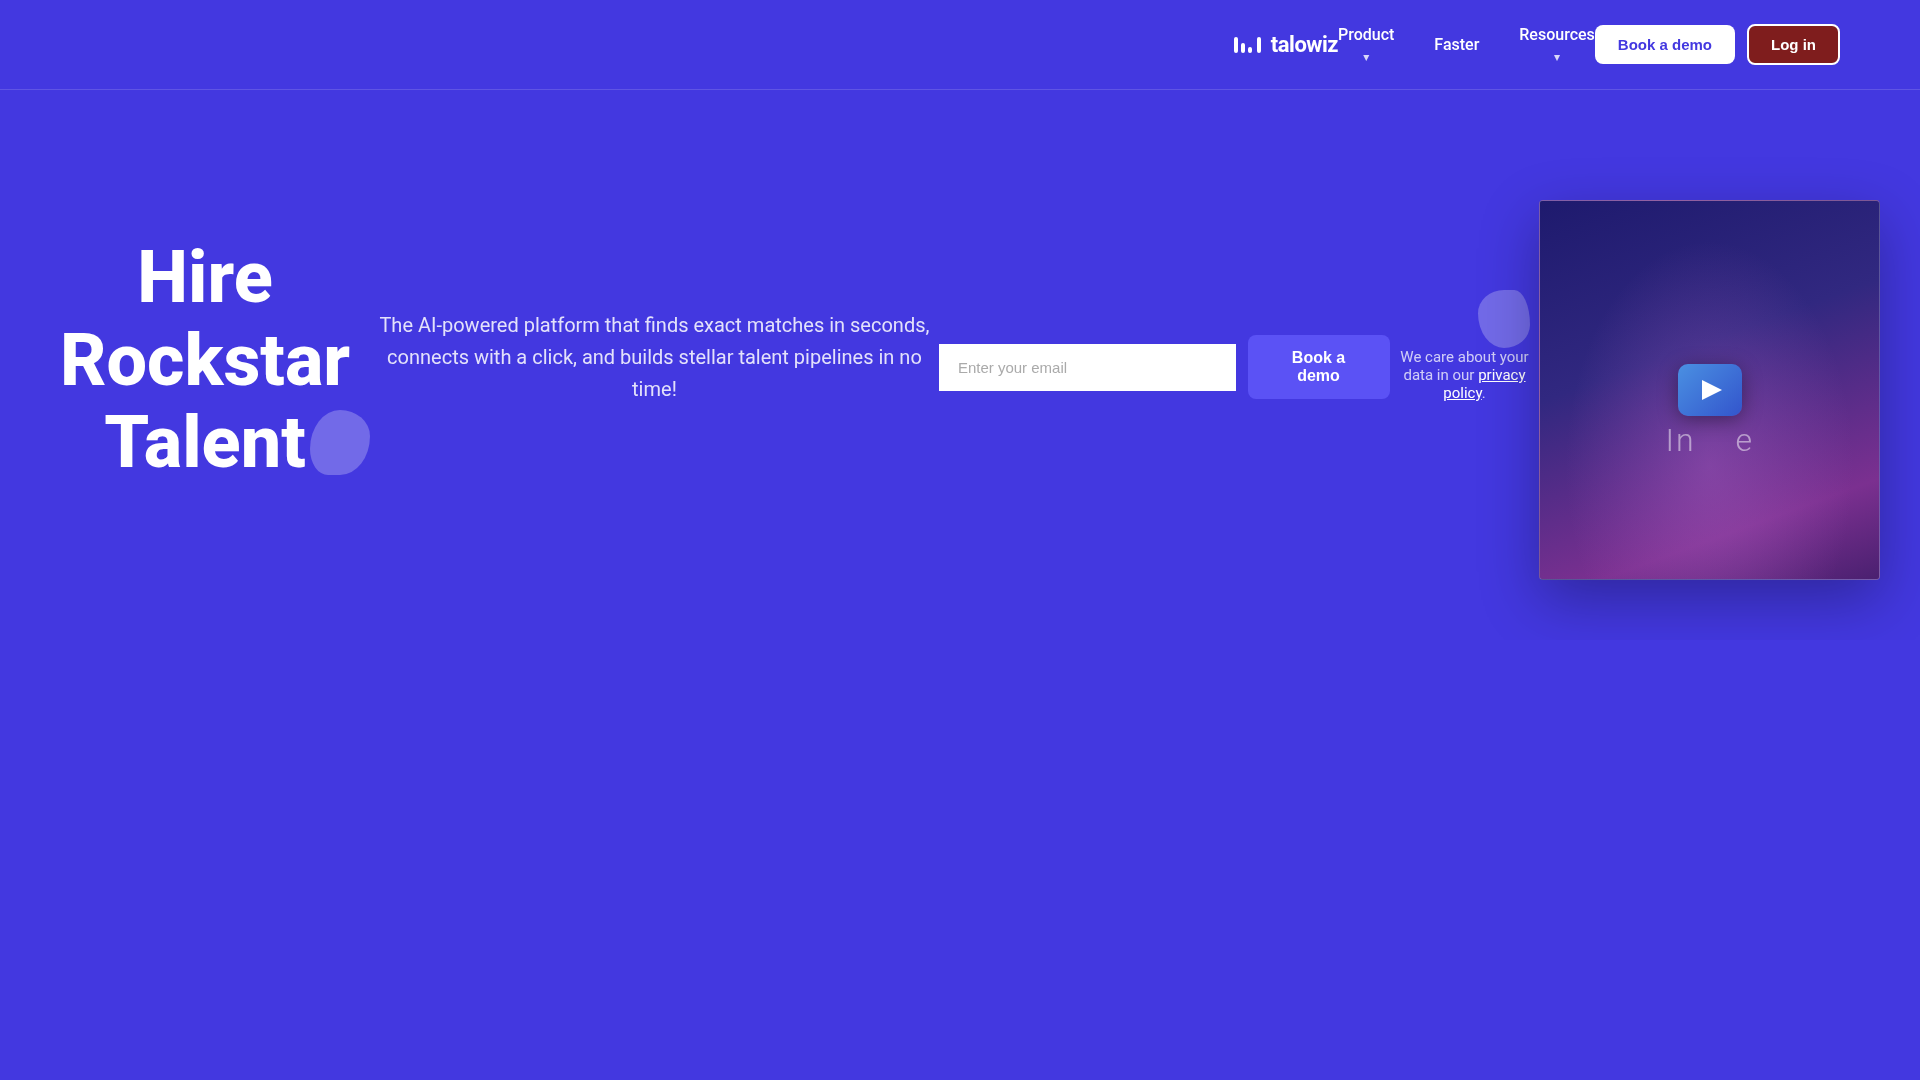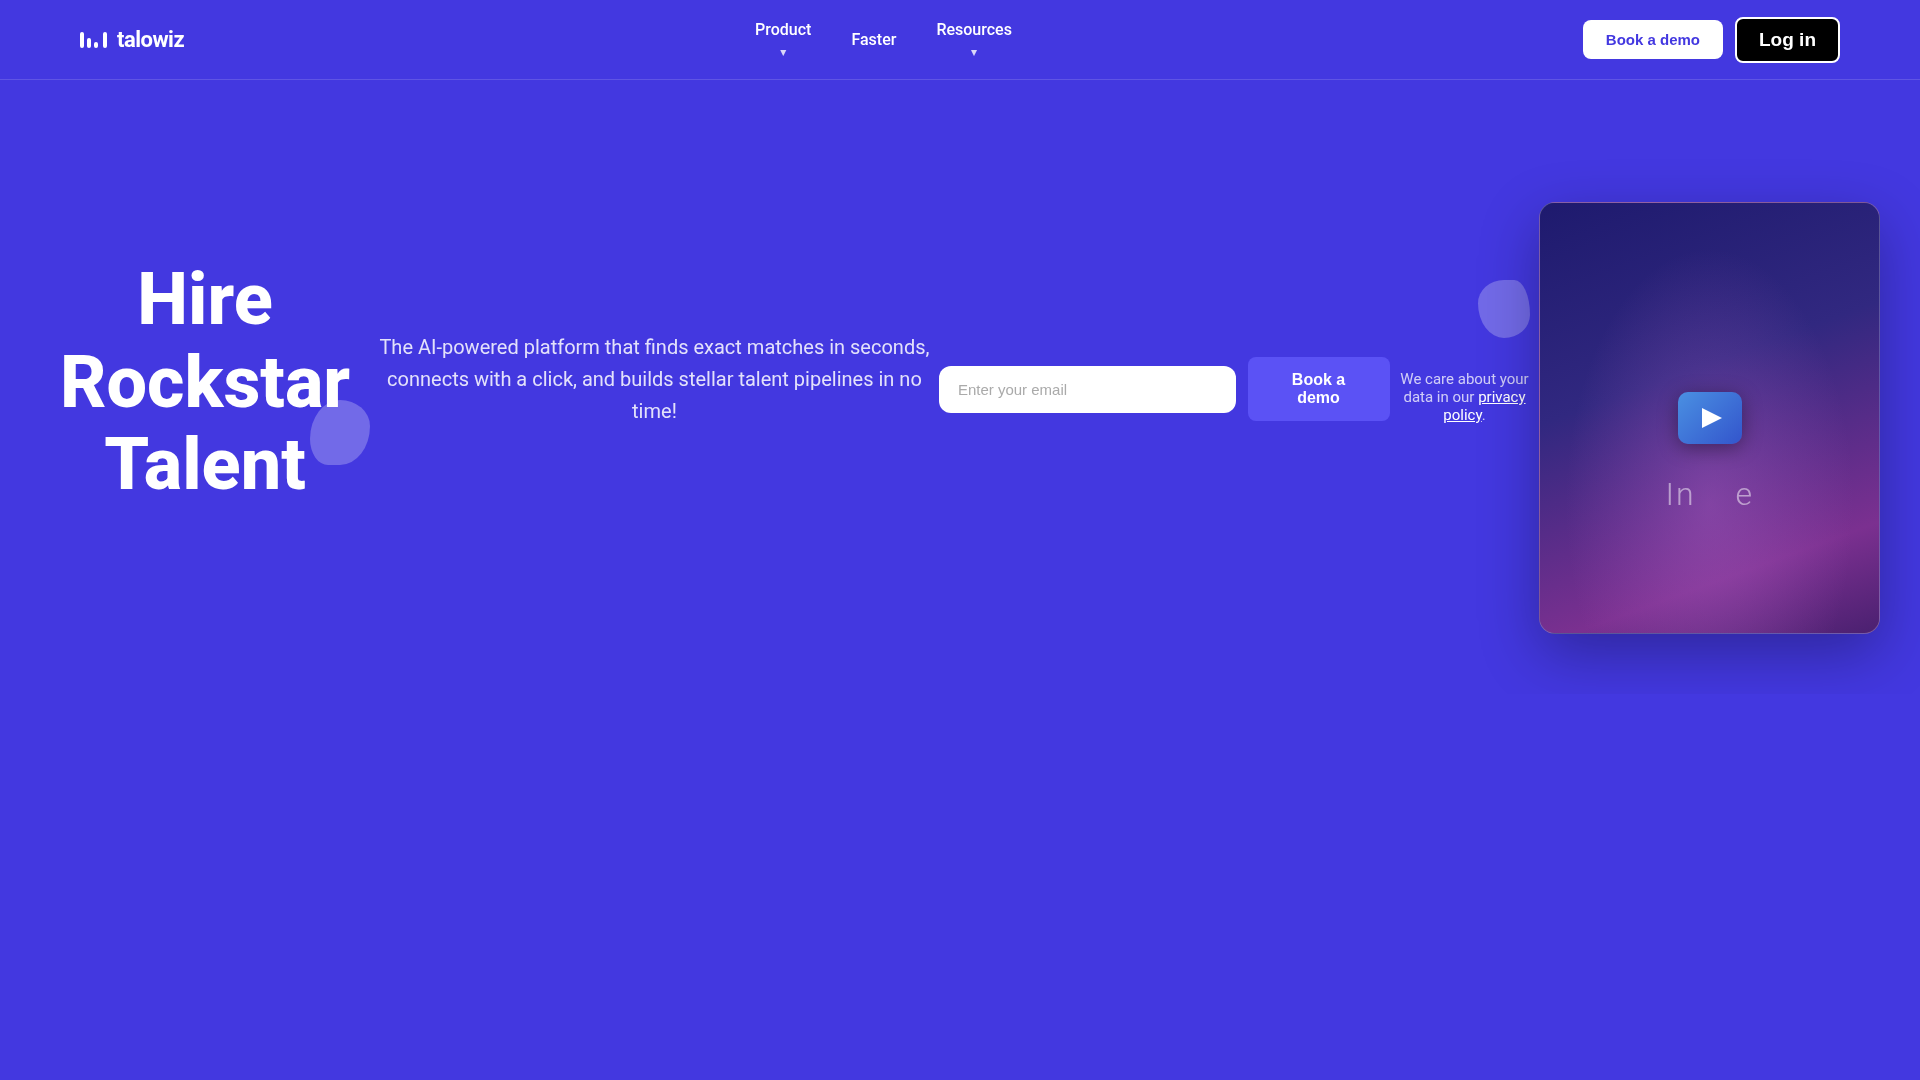"talowiz" nav { height: 80px -> 90px; justify-content: space-between -> flex-end }
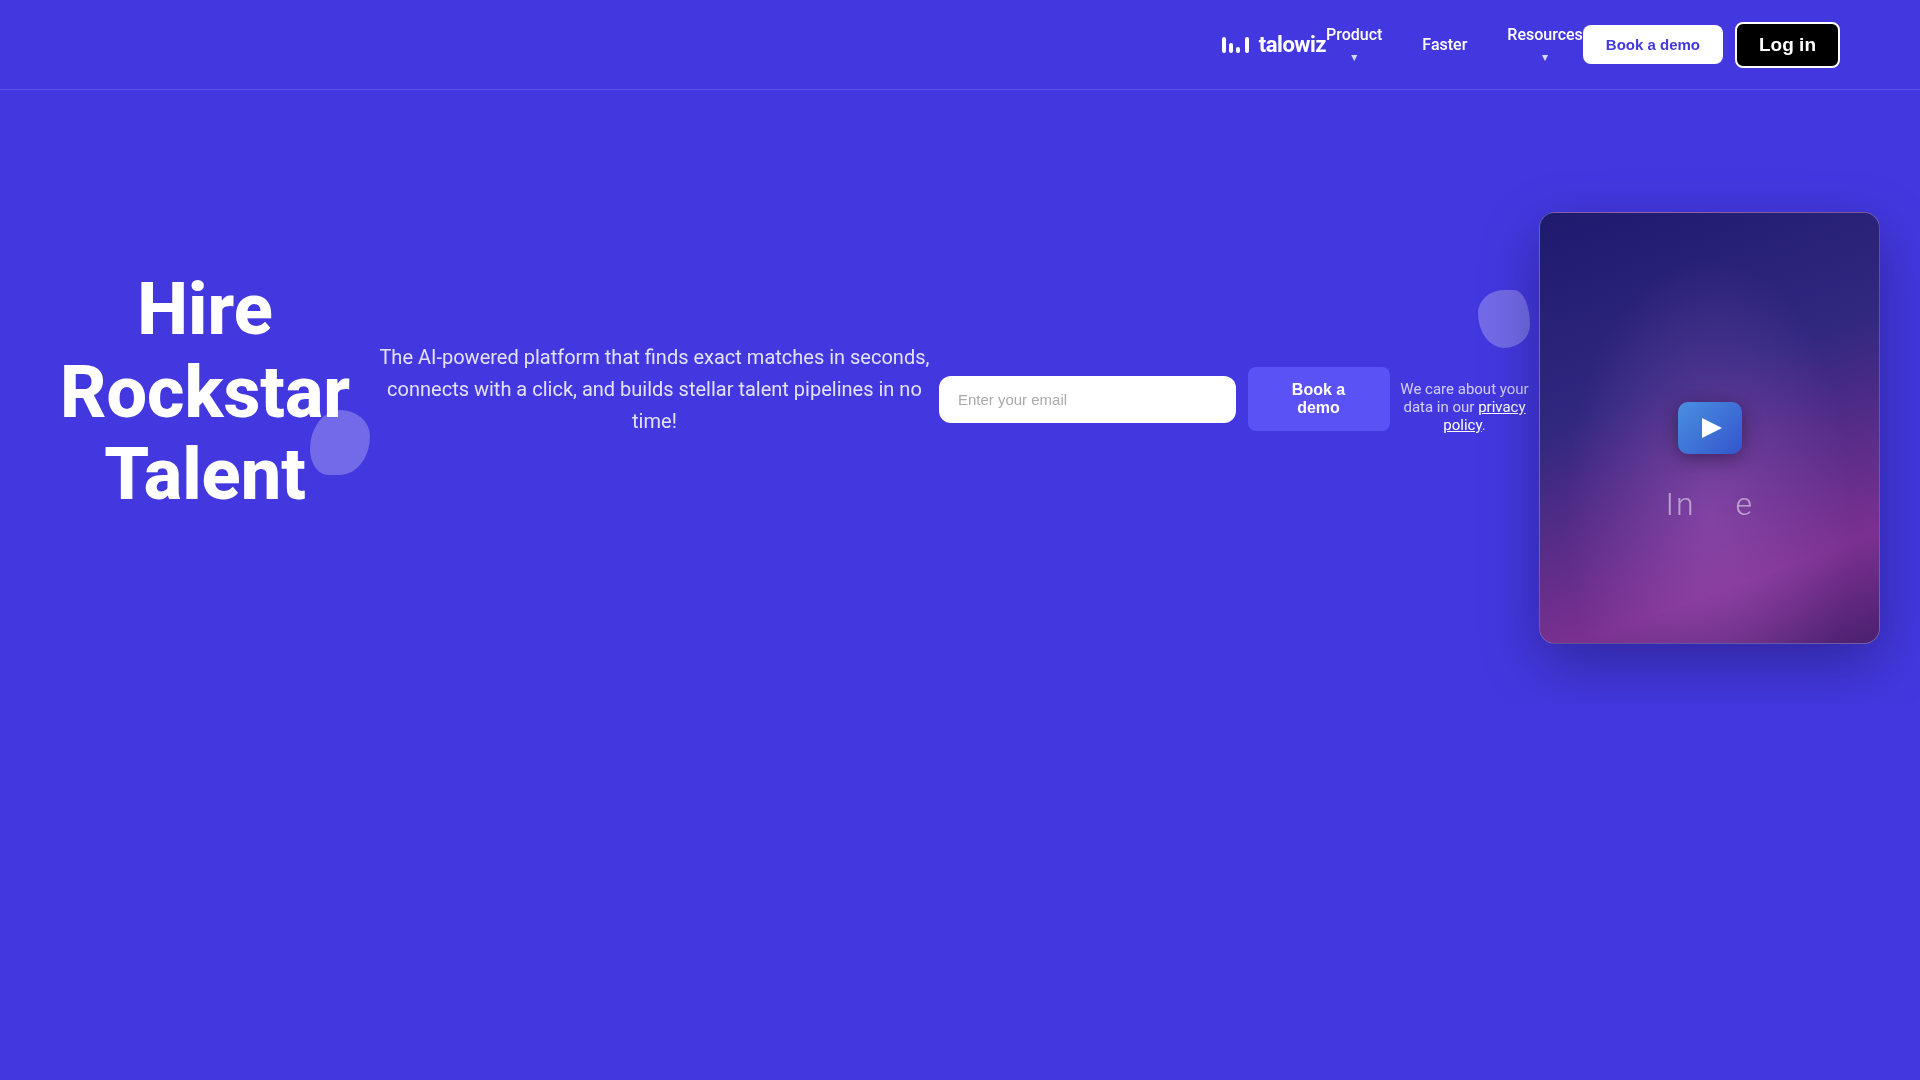"Log in" .btn-login { background: #000000 -> #7f1d1d; font-size: 19px -> 15px }
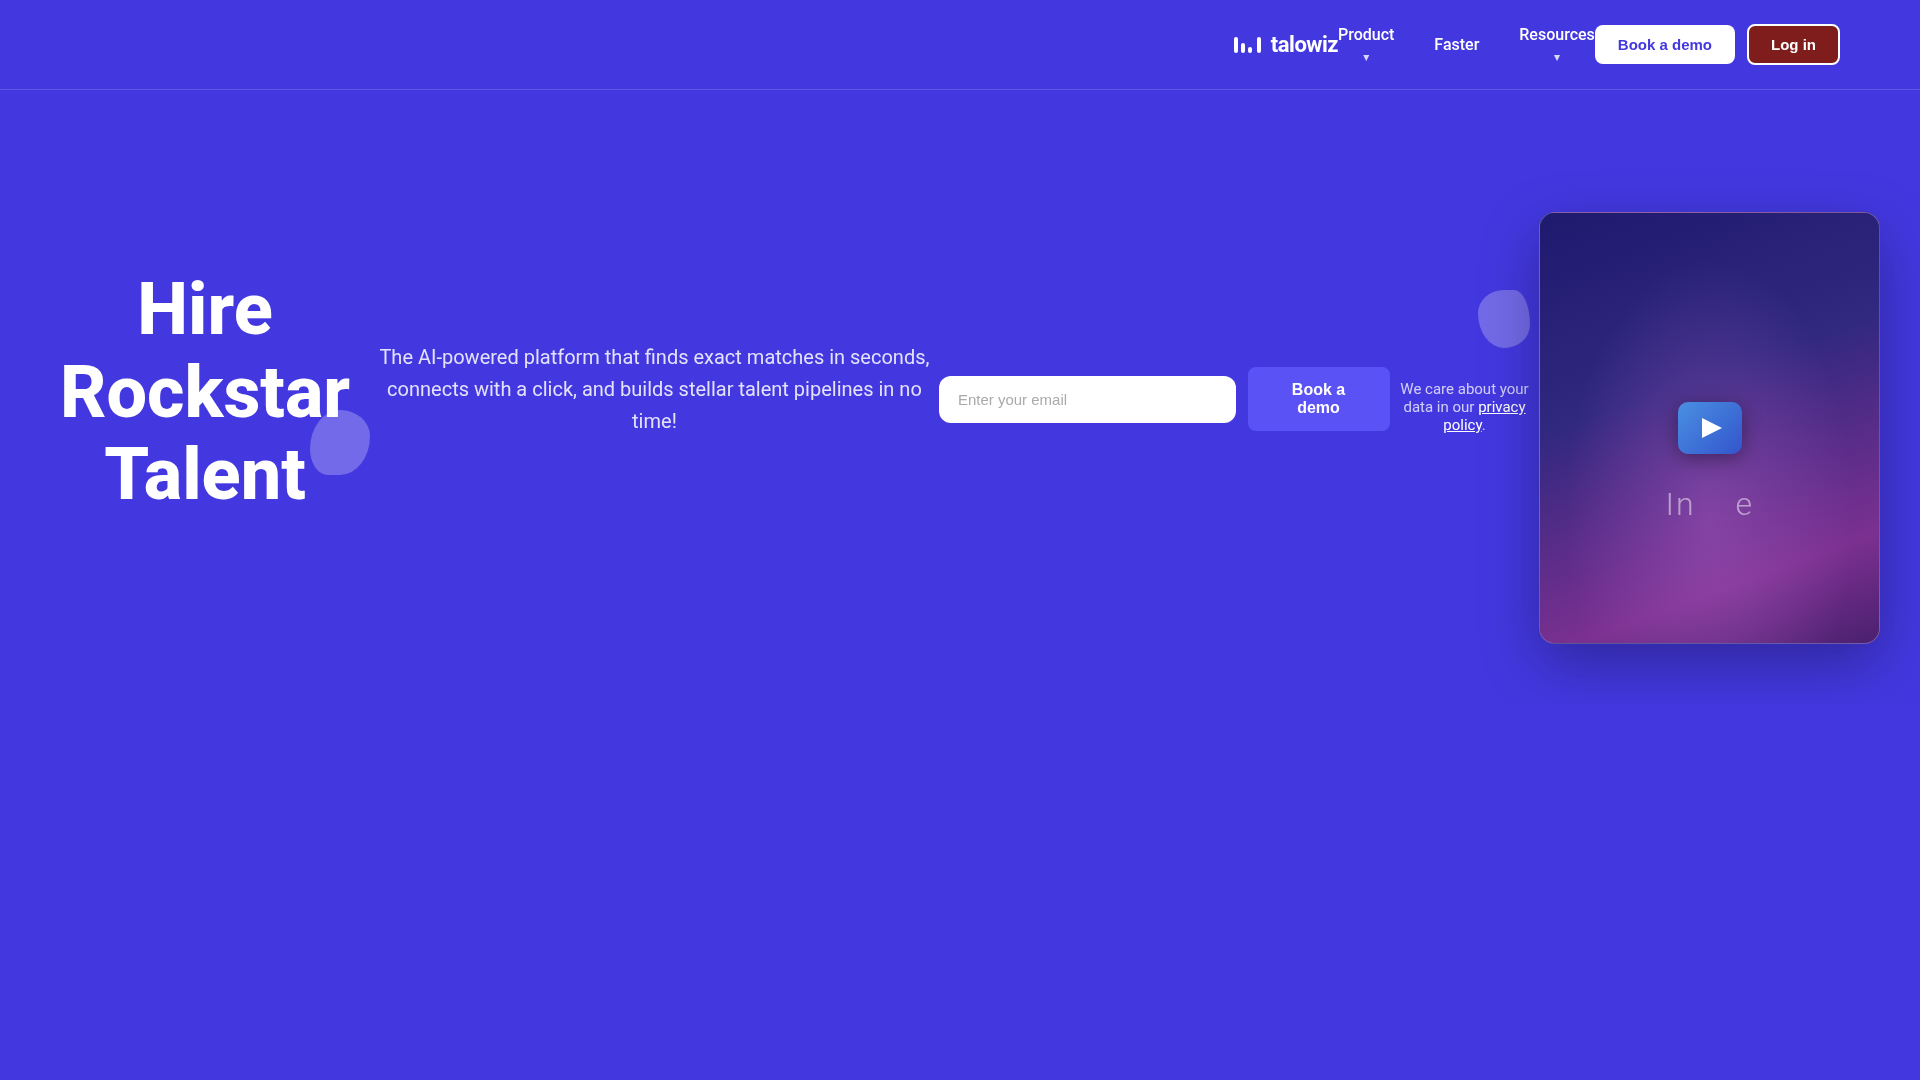"Enter your email" .email-input { border-radius: 12px -> 0 }
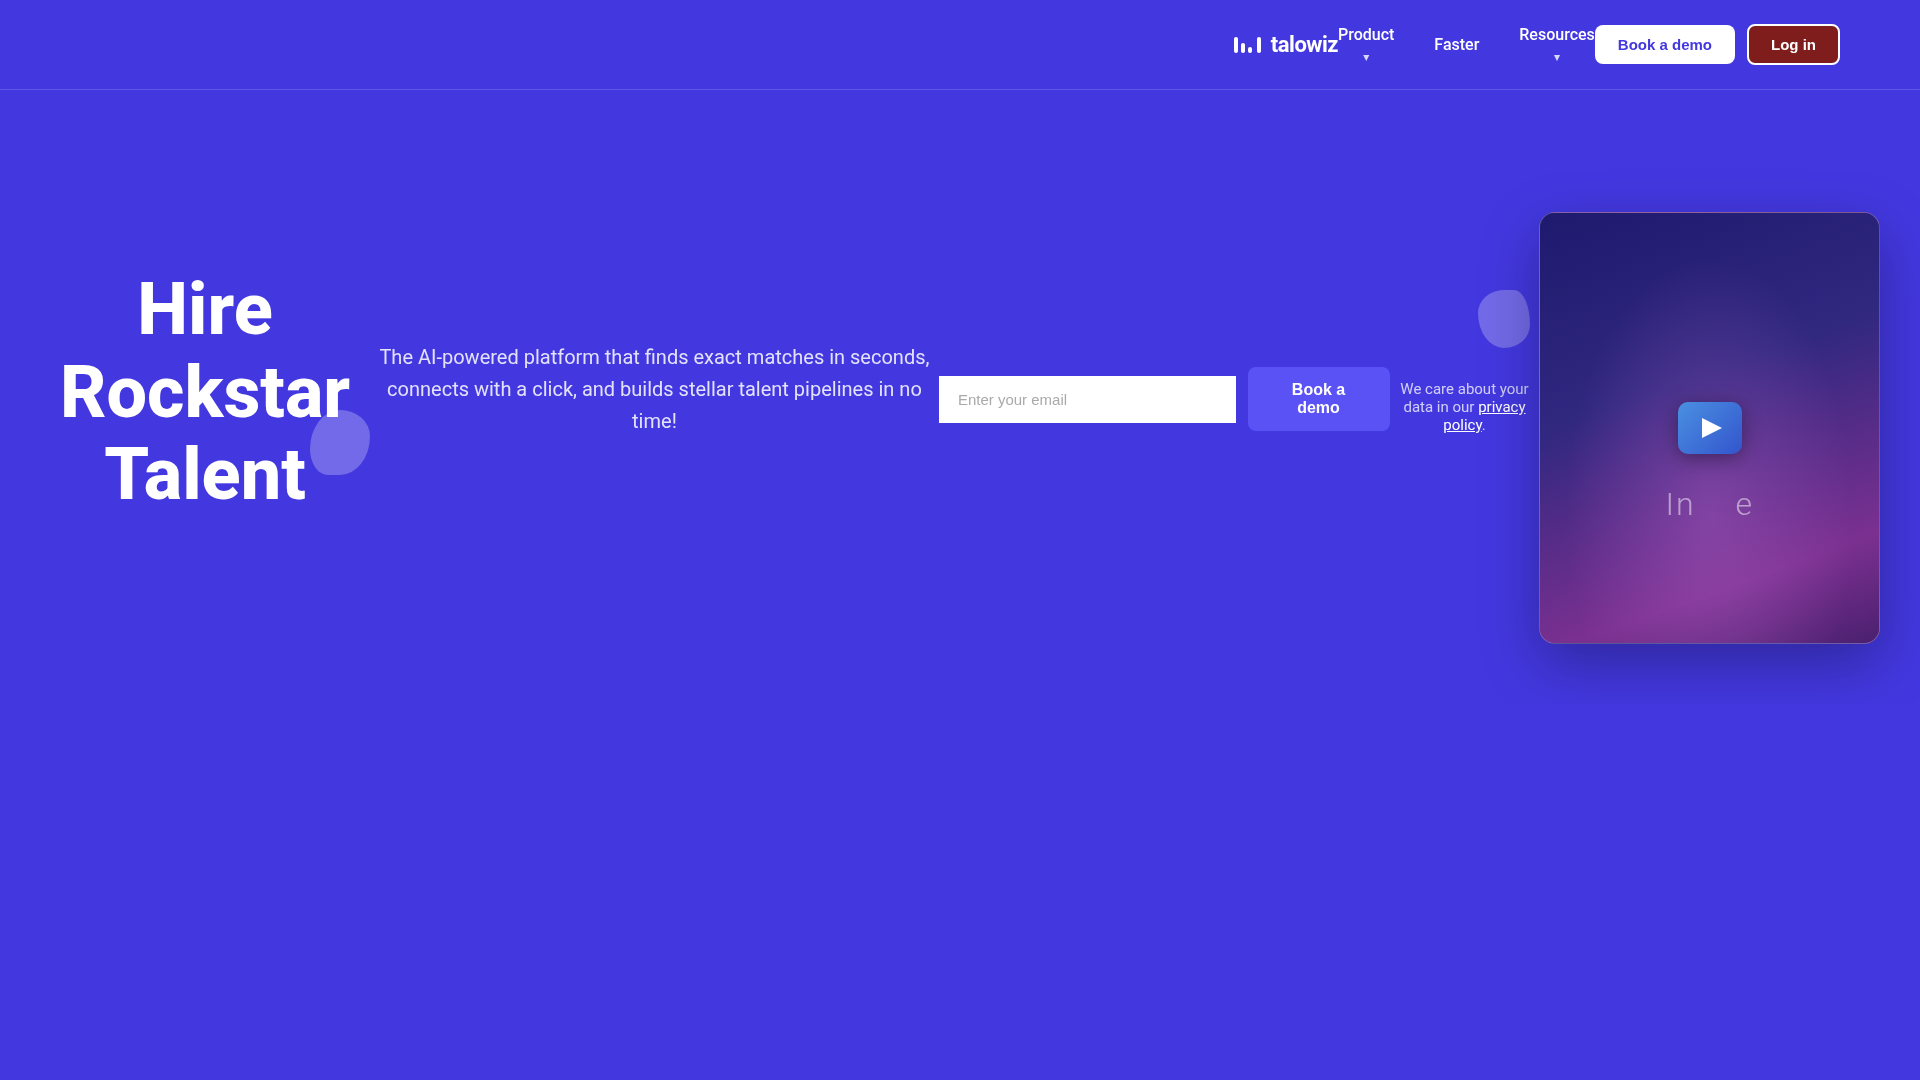"In e" .video-container { border-radius: 16px -> 4px; height: 432px -> 380px; margin: 42px auto 0 -> 30px auto 0 }
